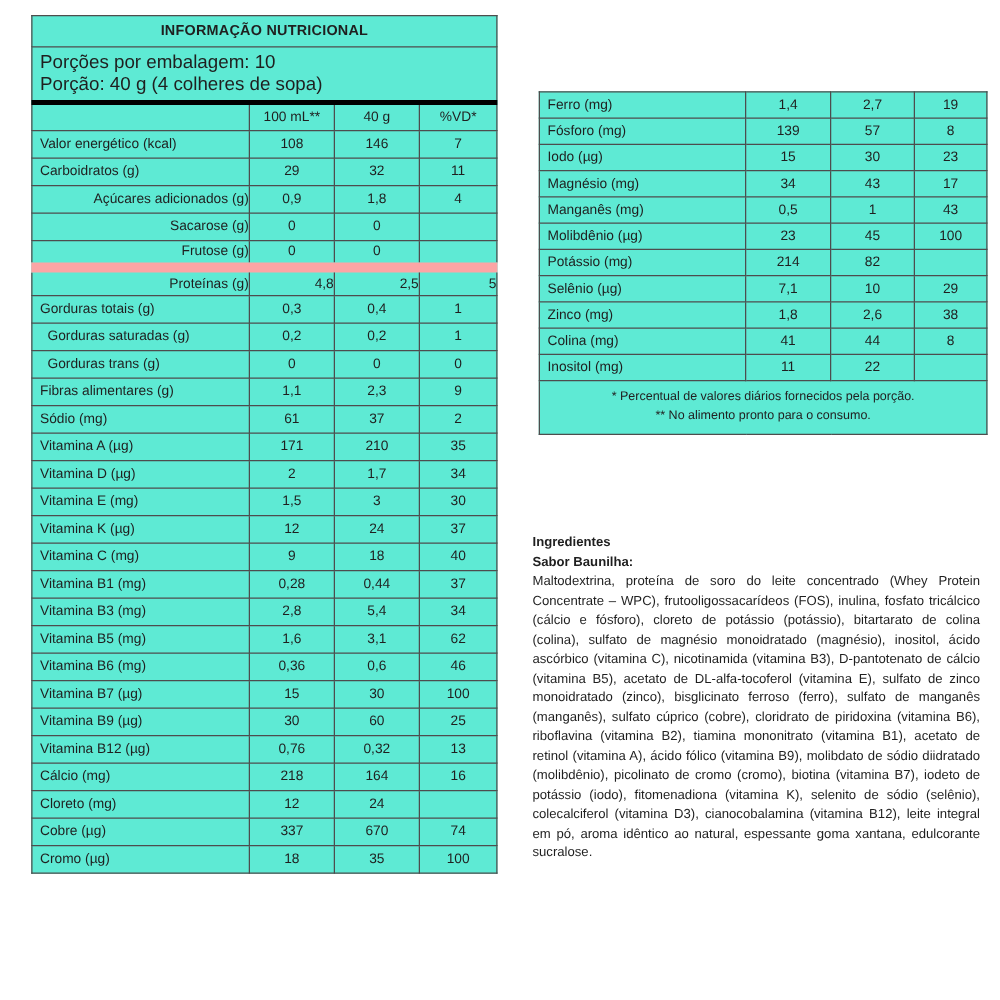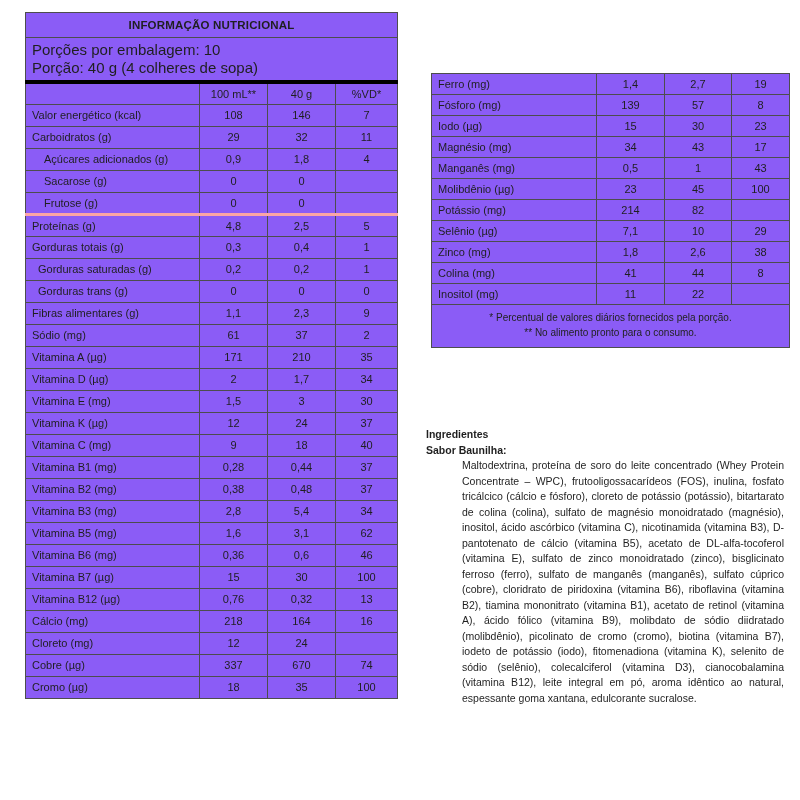"INFORMAÇÃO NUTRICIONAL" .ntable { background: #8b5cf6 -> #5eead4 }
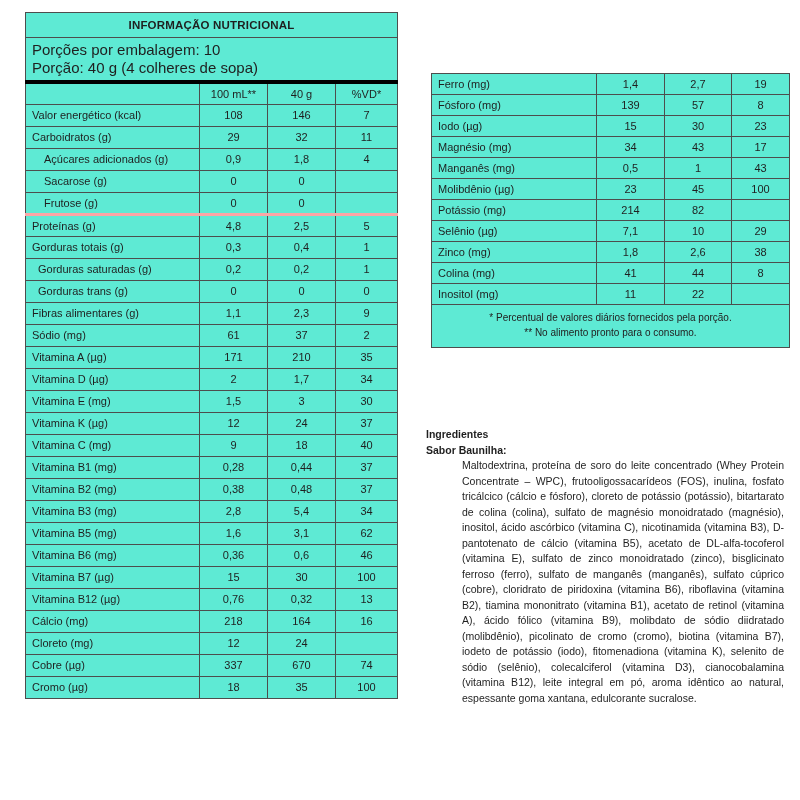"Açúcares adicionados (g)" td.lbl.ind2 { text-align: none -> right }
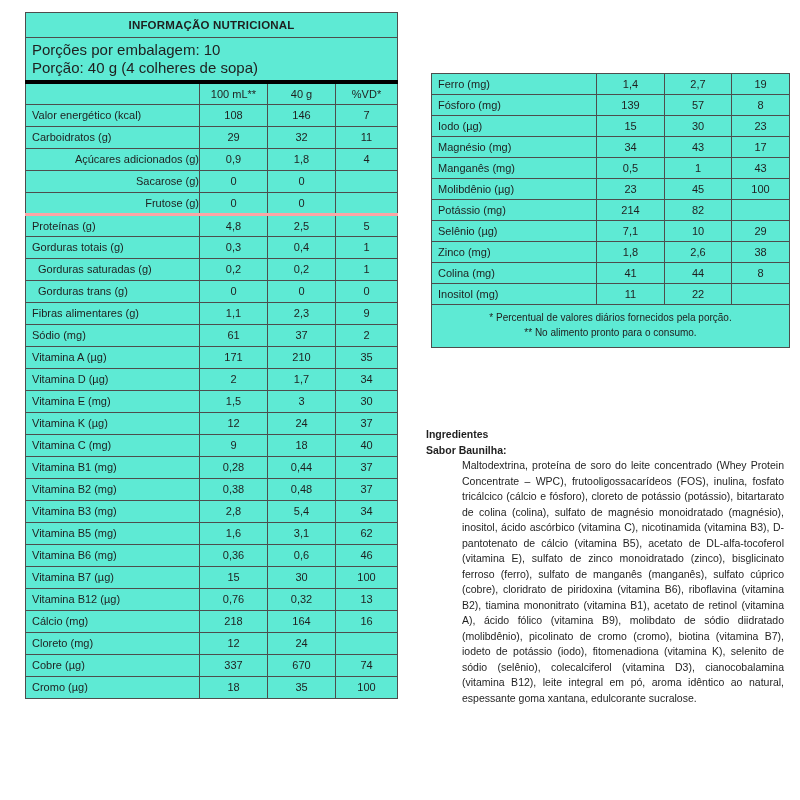"Proteínas (g)" tr.thick-top td { border-top: 3px solid #fca5a5 -> 8px solid #fca5a5; text-align: none -> right }
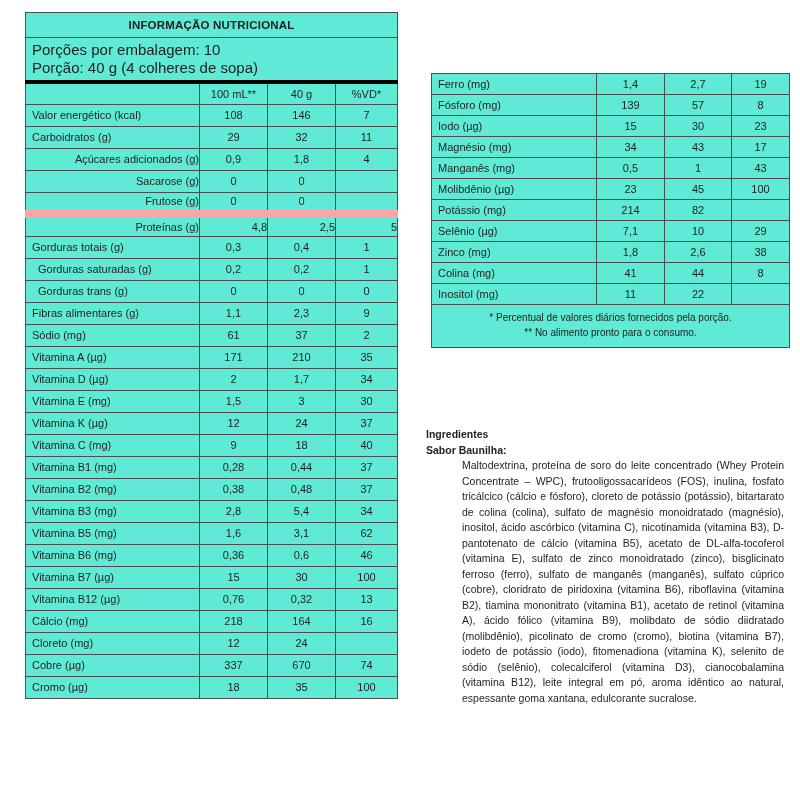"Maltodextrina, proteína de soro do" .ing-text { margin-left: 36px -> none }
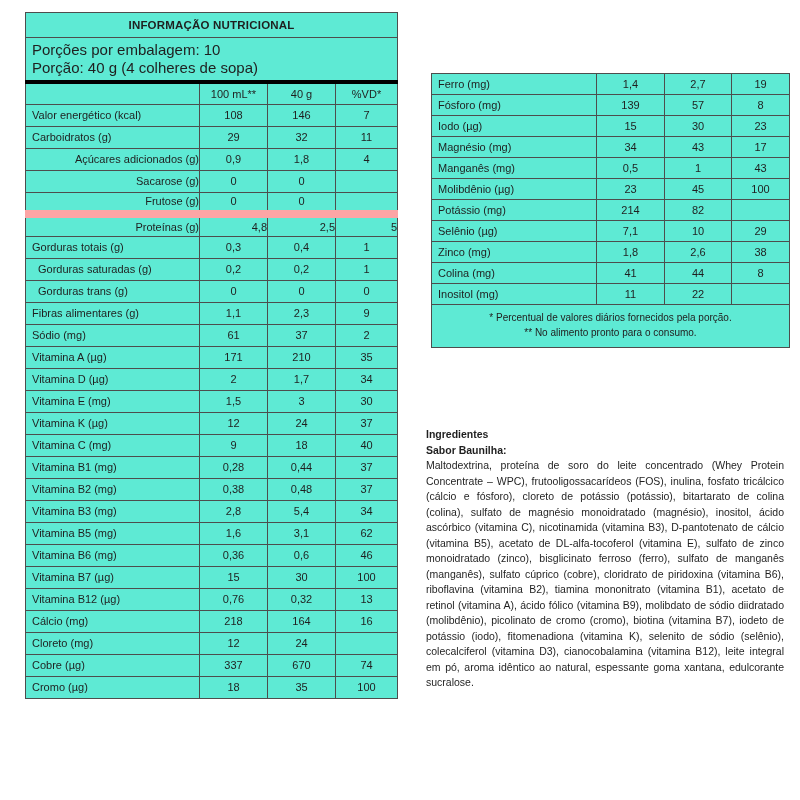"Vitamina B2 (mg)" tr { html: <tr> <td>Vitamina B2 (mg)</td> <td>0,38</td> <td>0,48</td> <td>37</td> </tr> -> none }
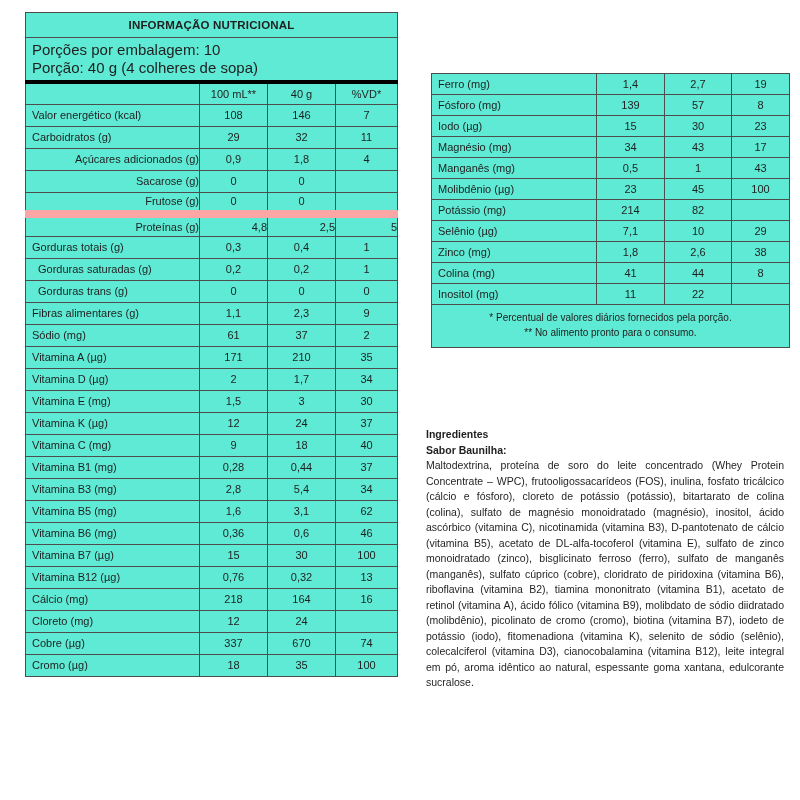"Vitamina B9 (µg)" tr { html: none -> <tr> <td>Vitamina B9 (µg)</td> <td>30</td> <td>60</td> <td>25</td> </tr> }
